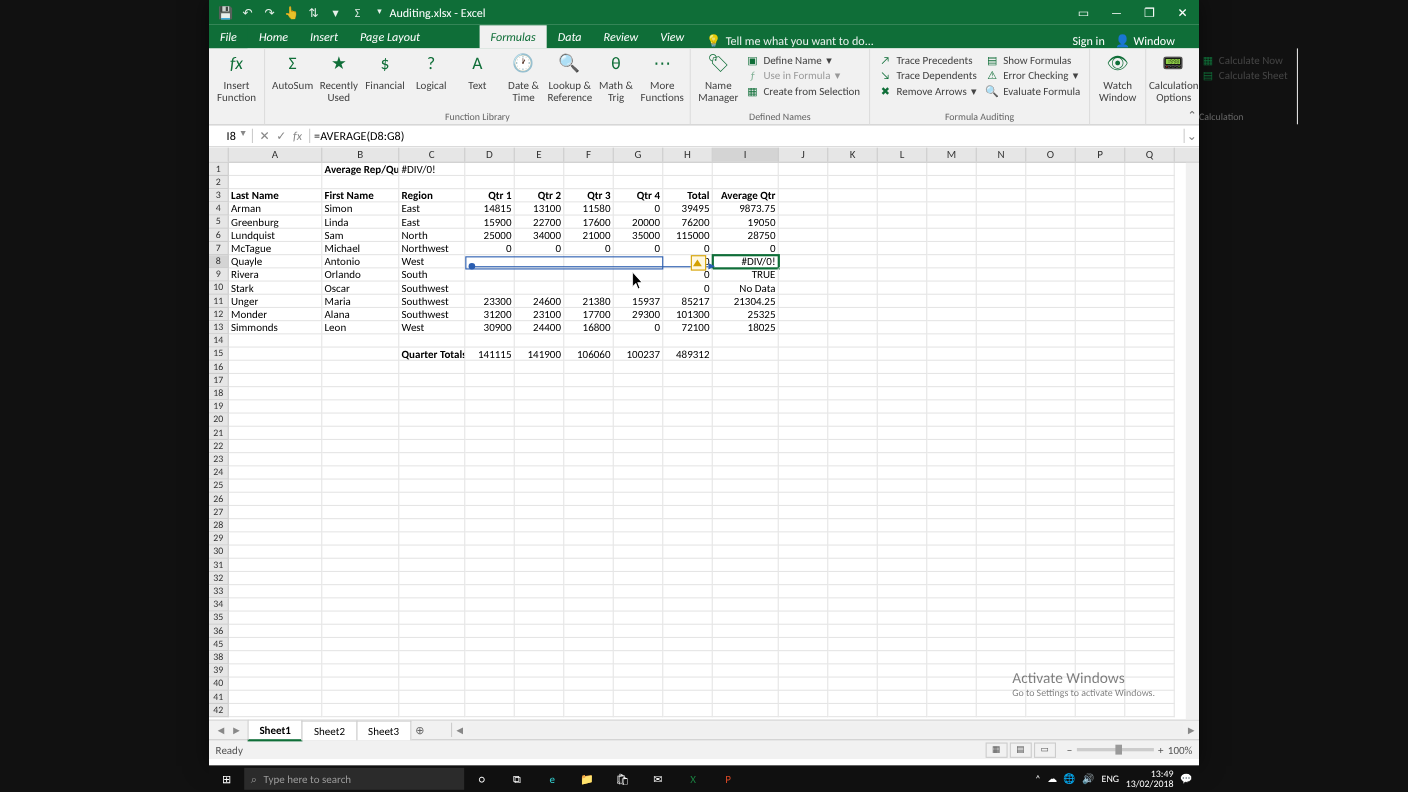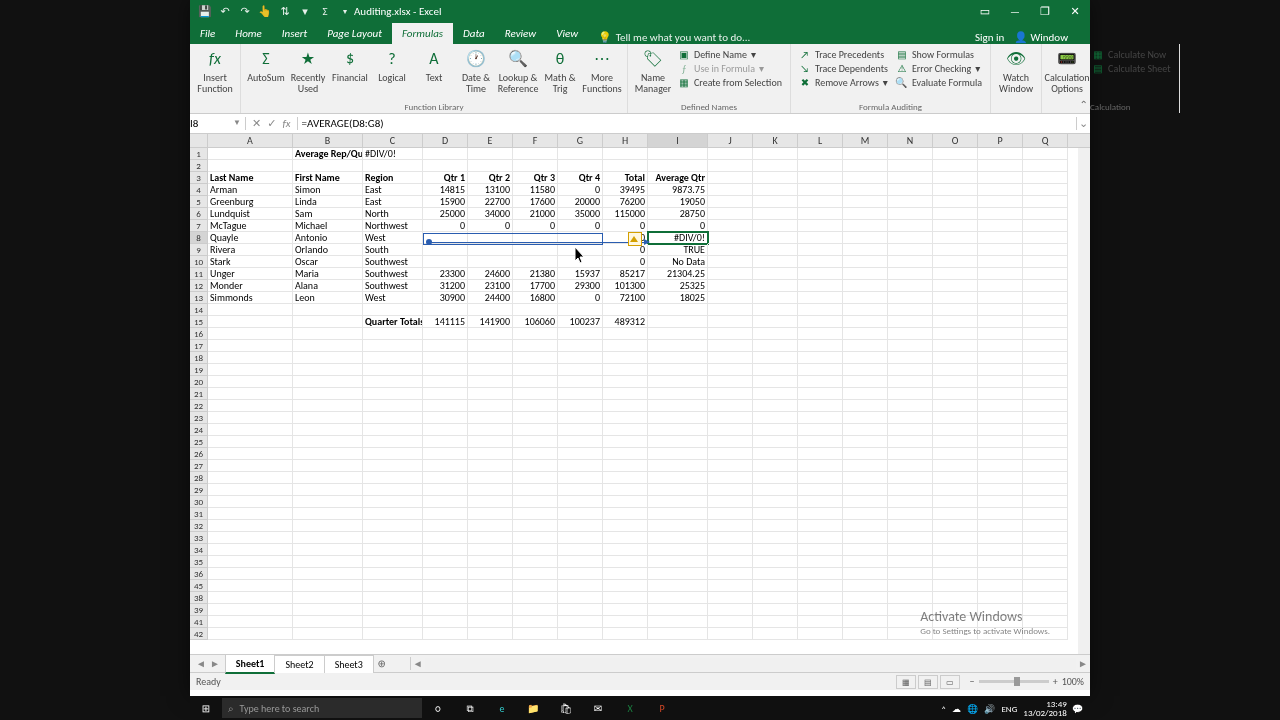"Formulas" .tab.active { margin-left: none -> 44px }
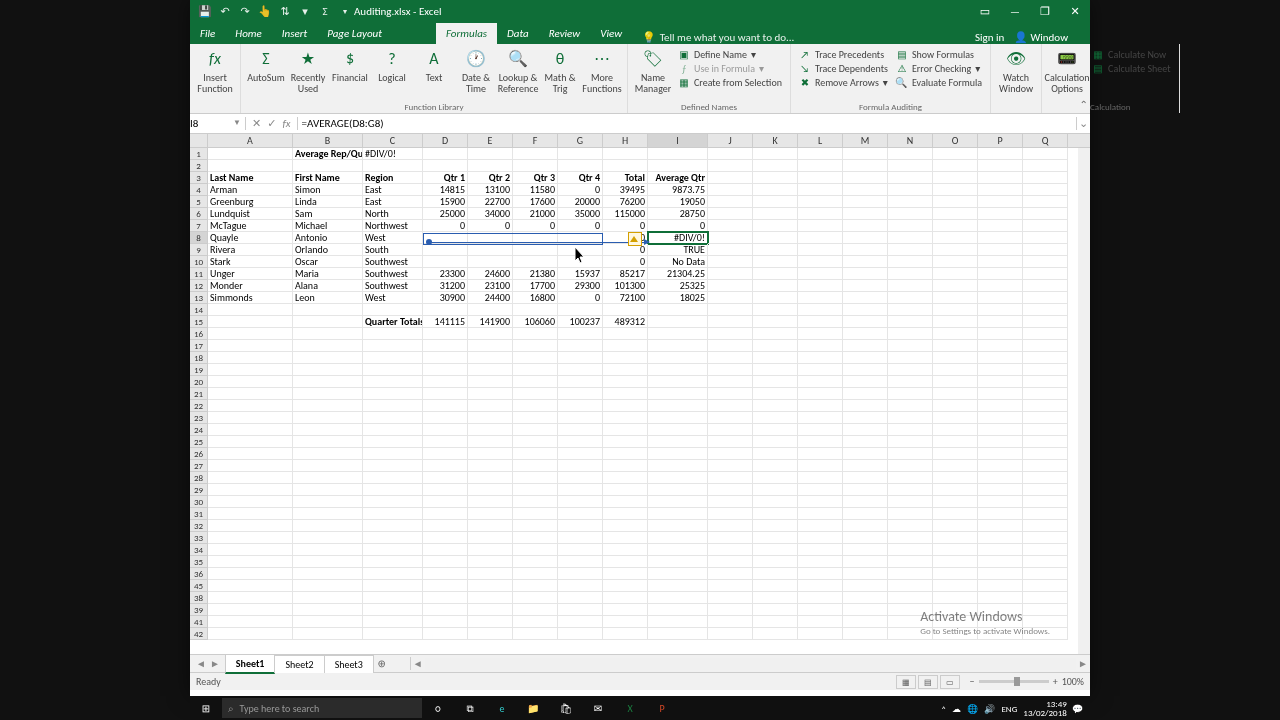"I8" .namebox { padding-left: 0 -> 16px; width: 56px -> 40px }
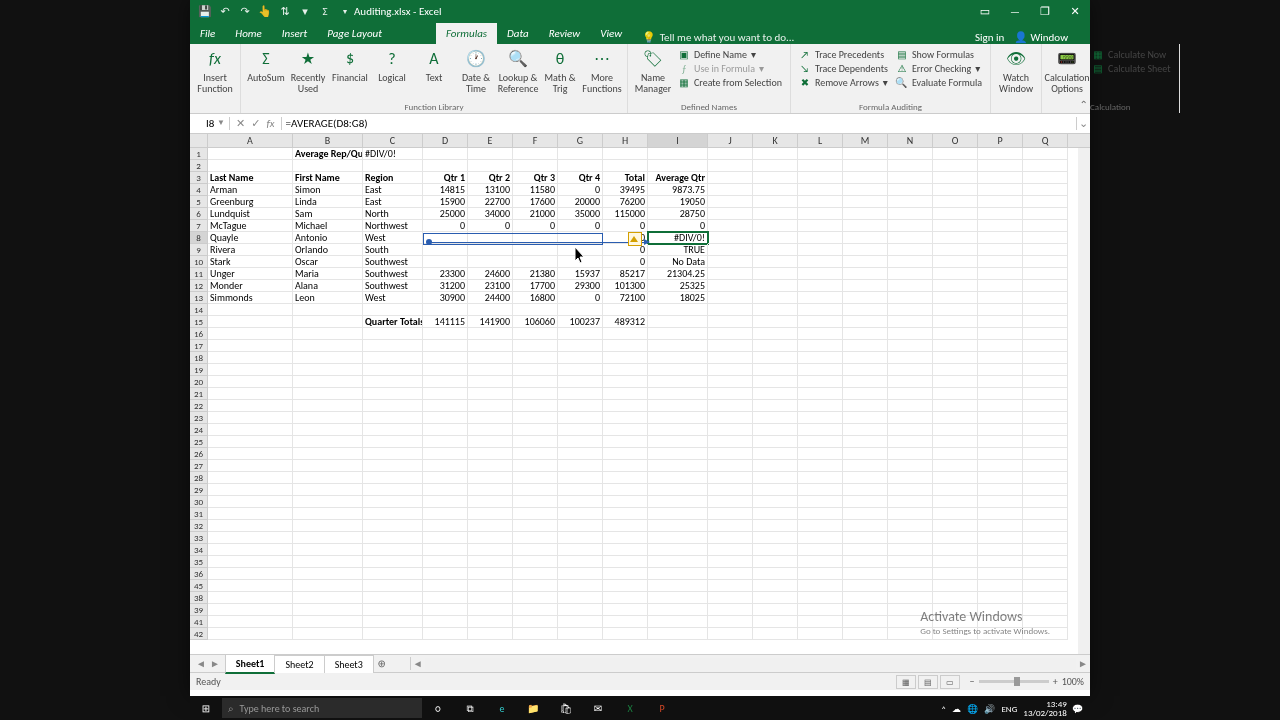"40" div.row { html: none -> <div> <div>40</div> <div></div> <div></div> <div></div> <div></div> <div></div> <div></div> <div></div> <div></div> <div></div> <div></div> <div></div> <div></div> <div></div> <div></div> <div></div> <div></div> <div></div> </div> }
